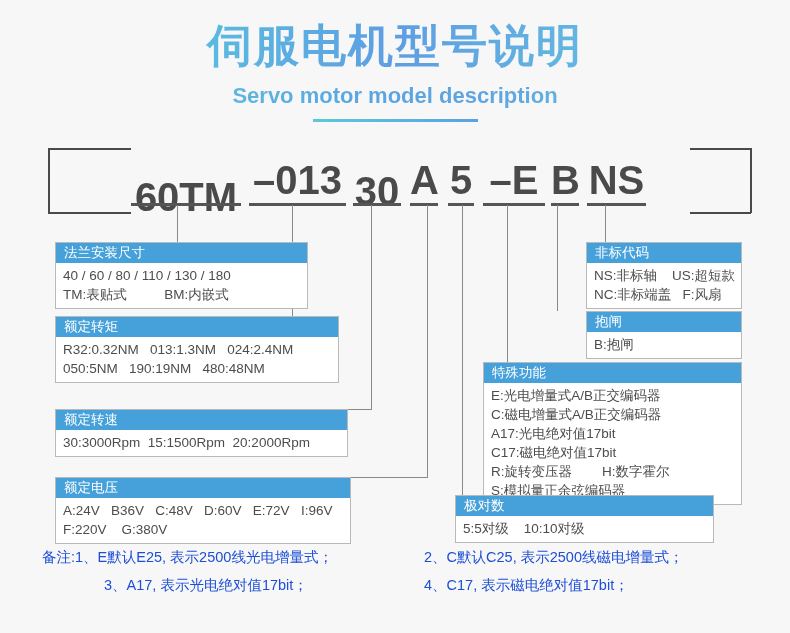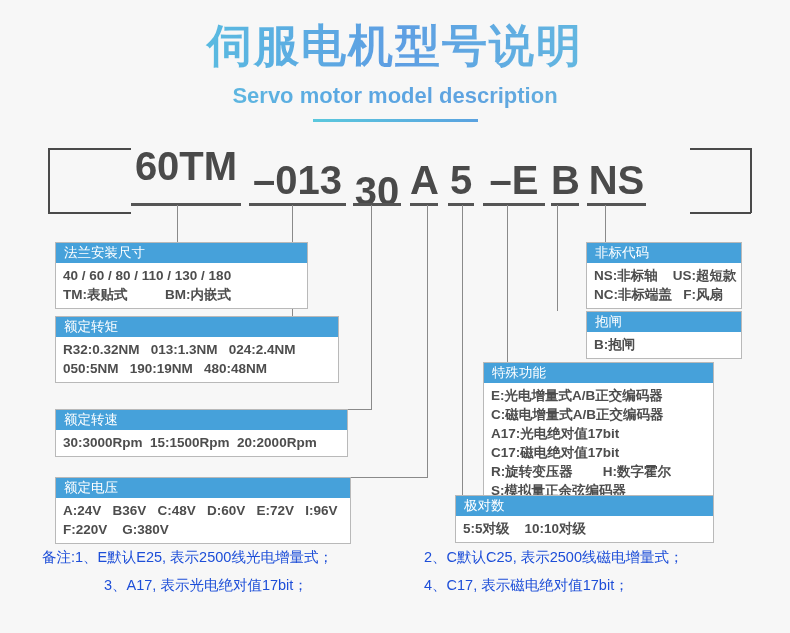"60TM" div.seg { top: 144px -> 175px }
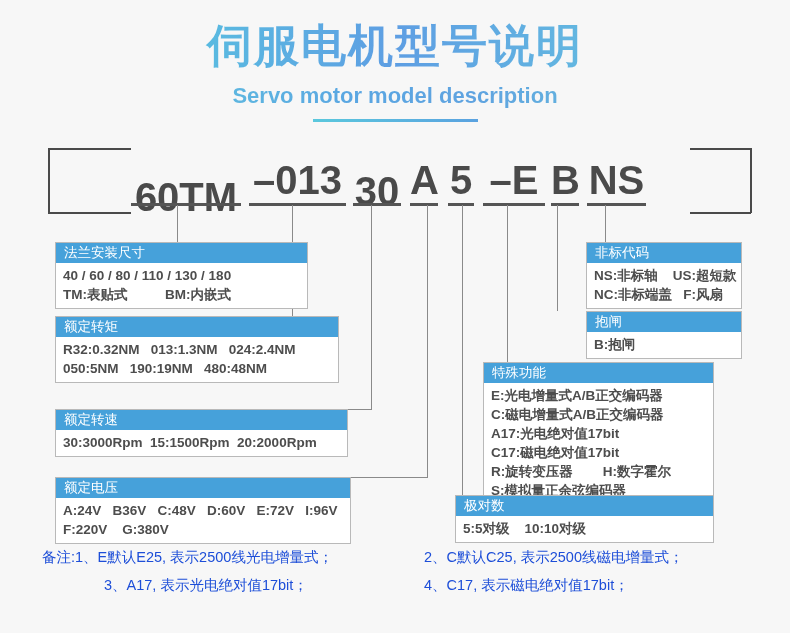"40 / 60 / 80" .box-bd { font-weight: bold -> none }
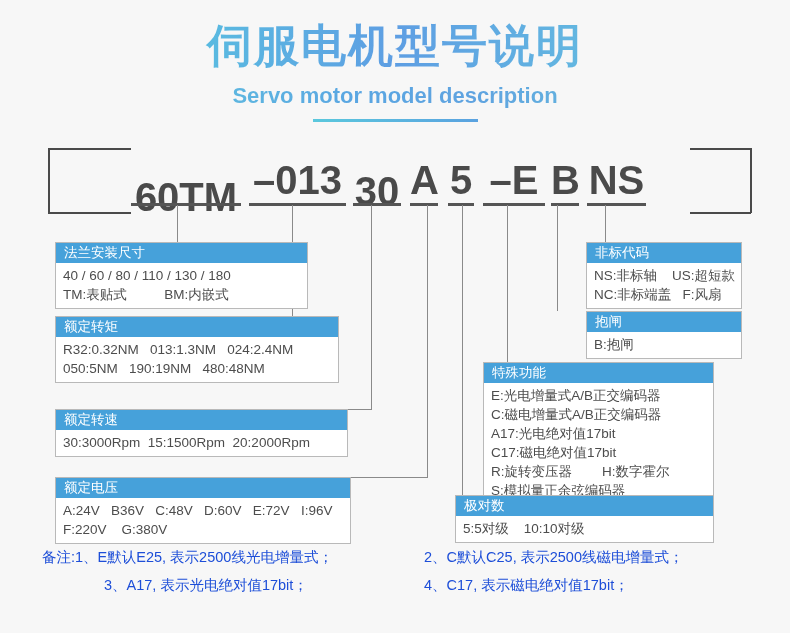"特殊功能" div.box { width: 231px -> 259px }
